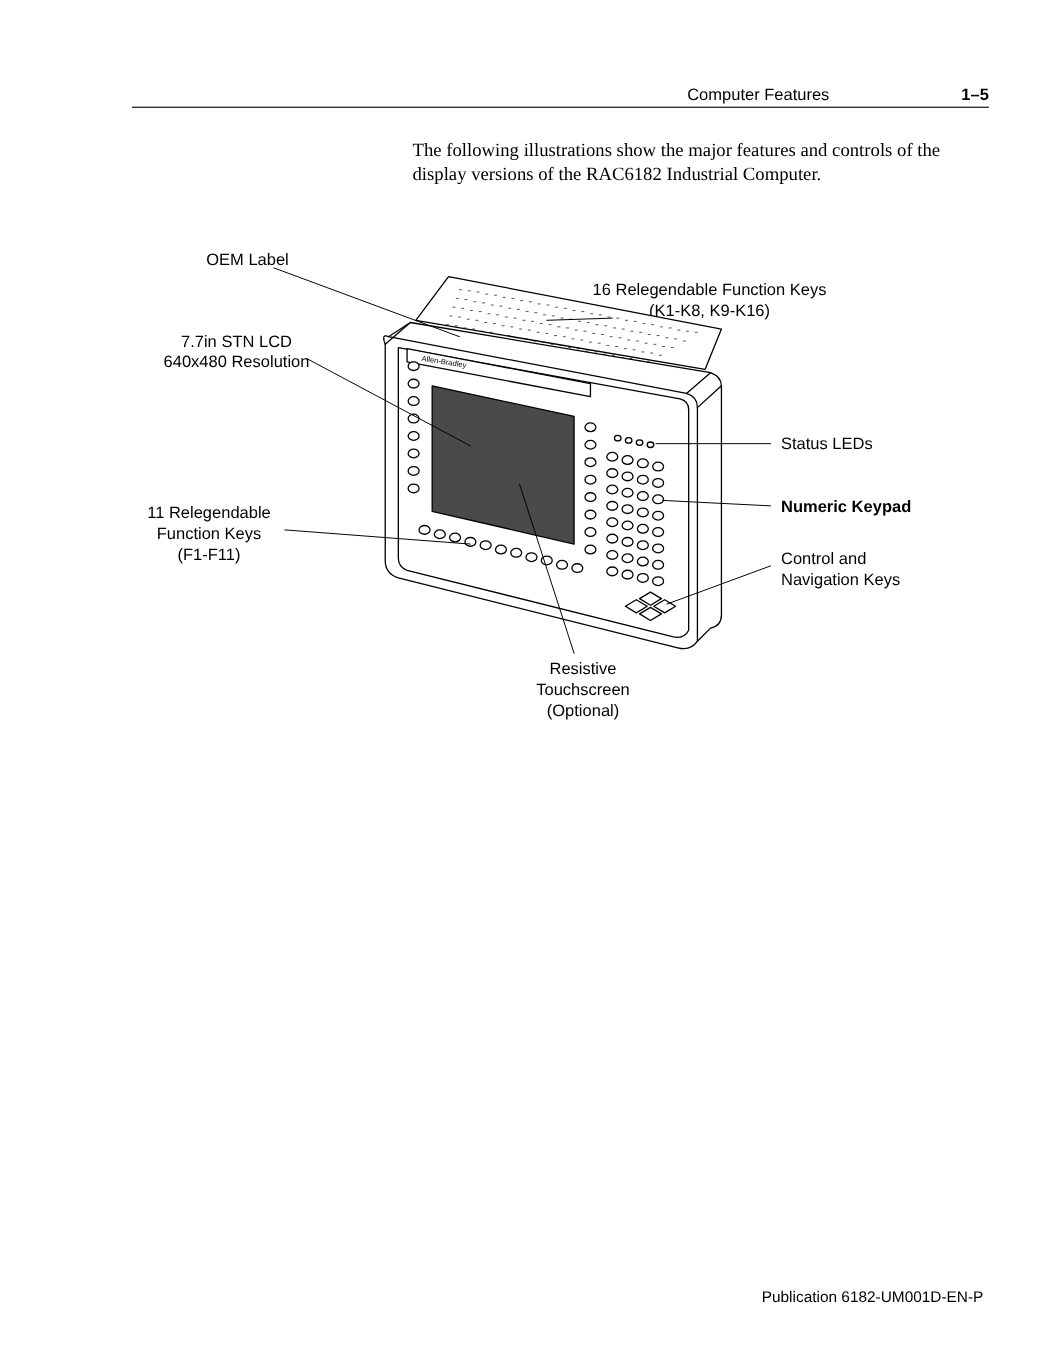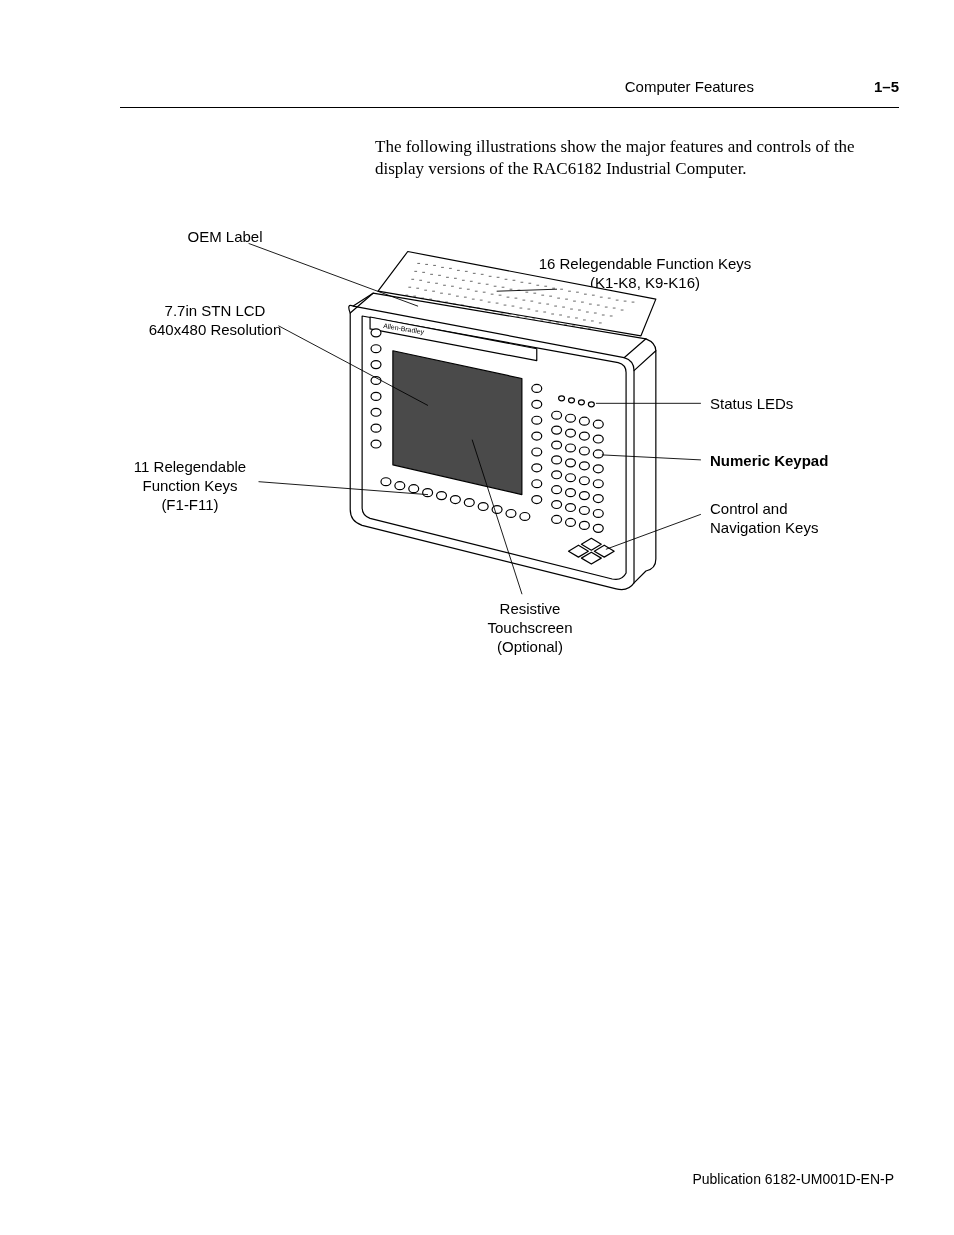"Computer Features" .header { padding-bottom: 12px -> 2px }
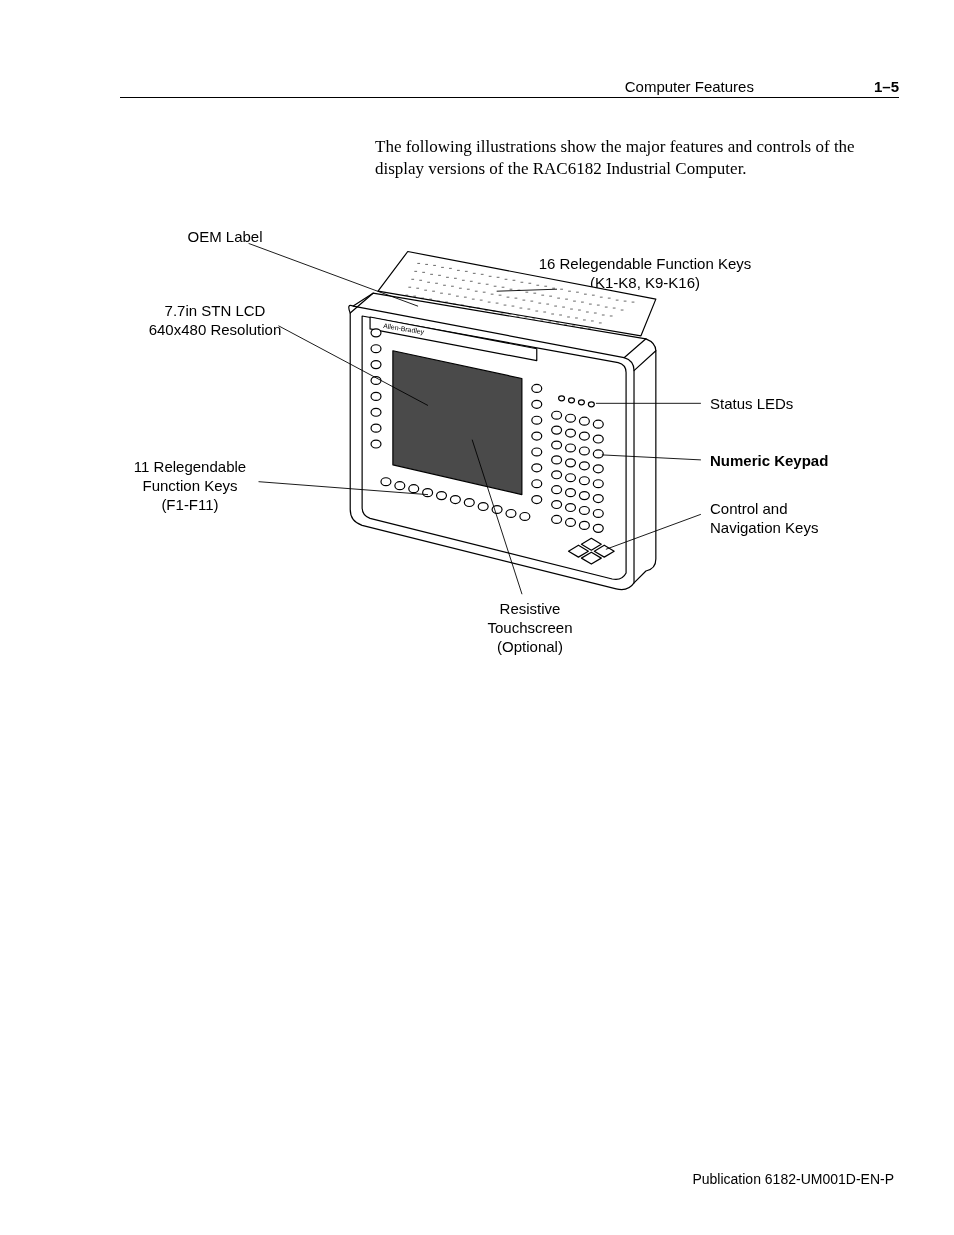"The following illustrations show the" .intro-text { margin-top: 10px -> none }
